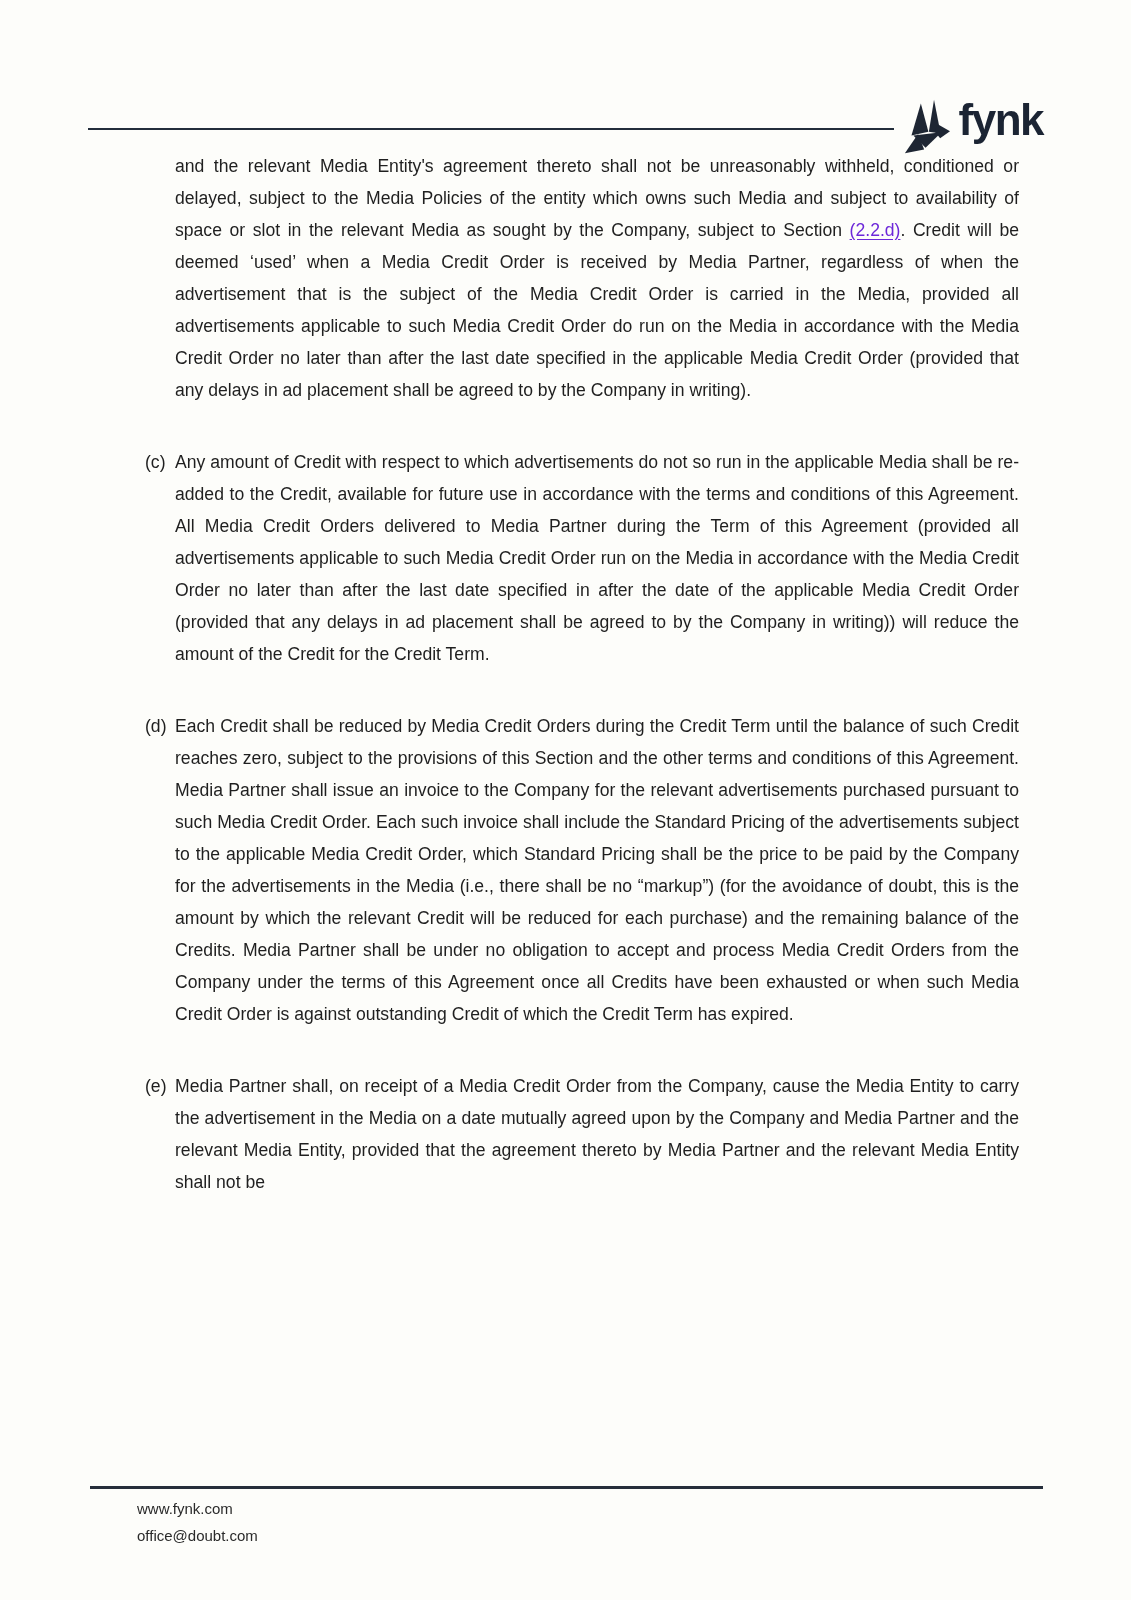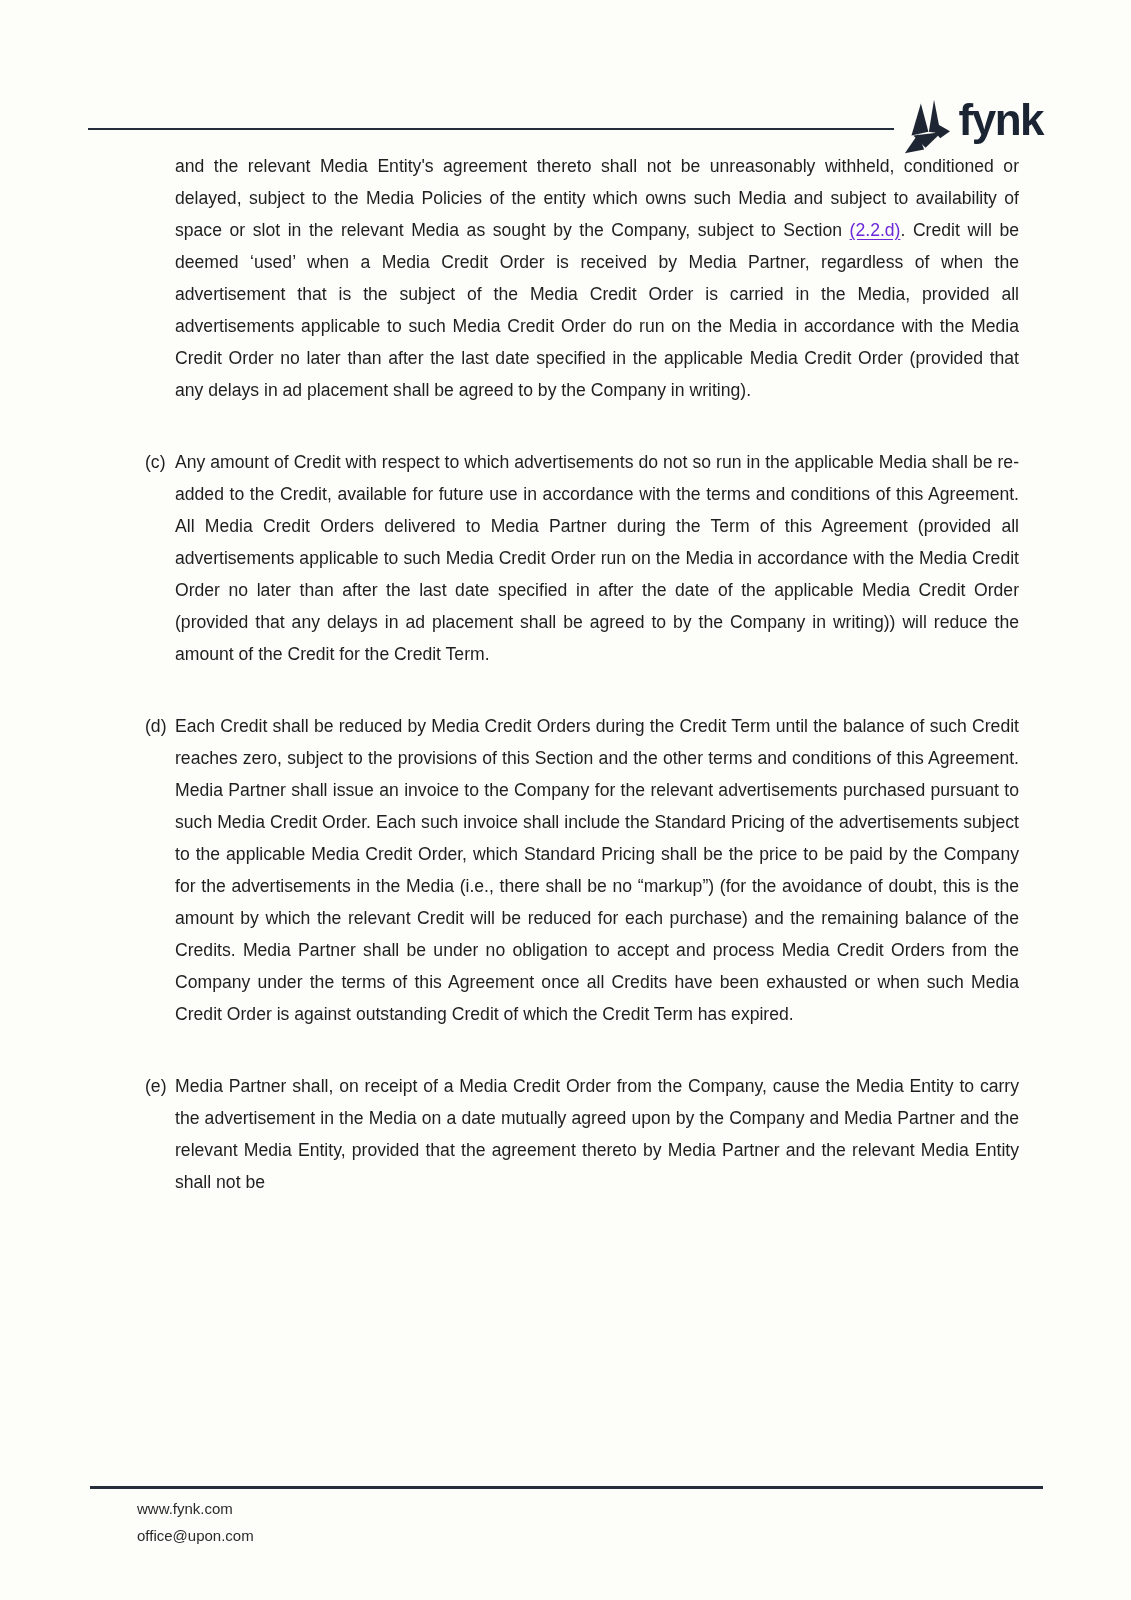"office@upon.com" div { text: office@upon.com -> office@doubt.com }
